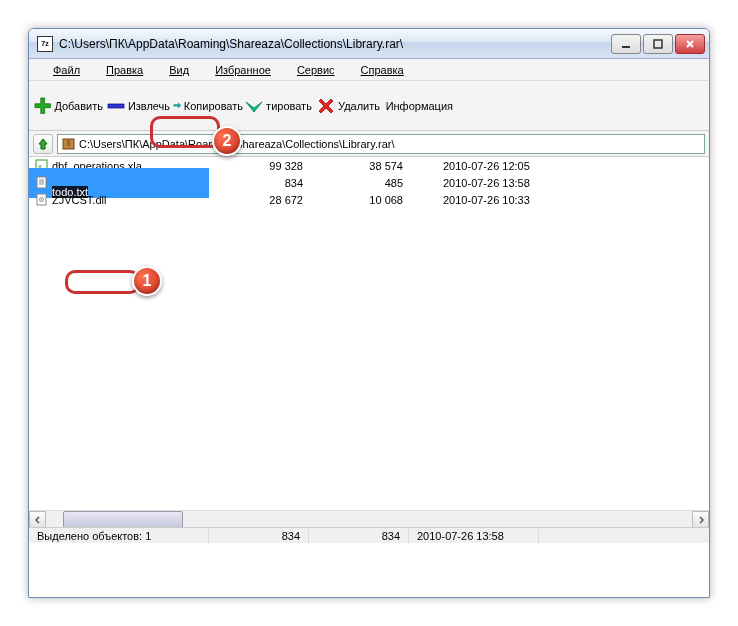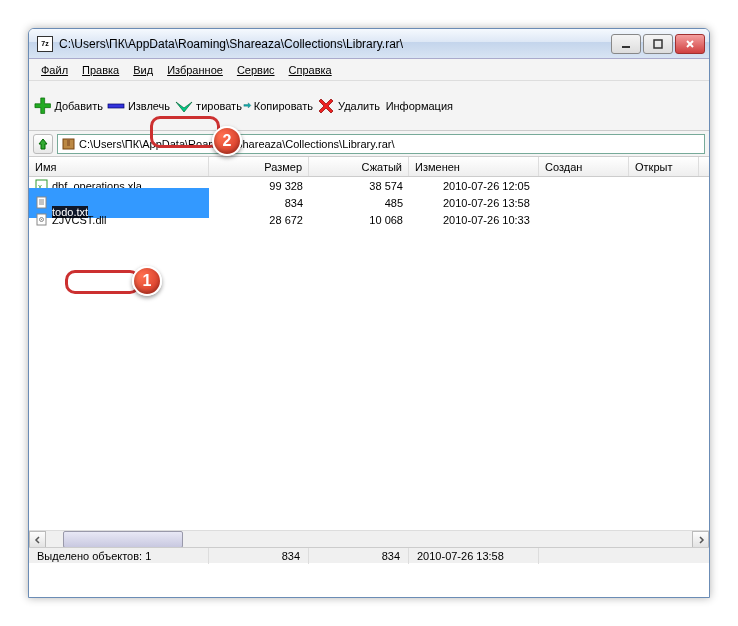"Файл" .menu-item { margin-left: none -> 12px }
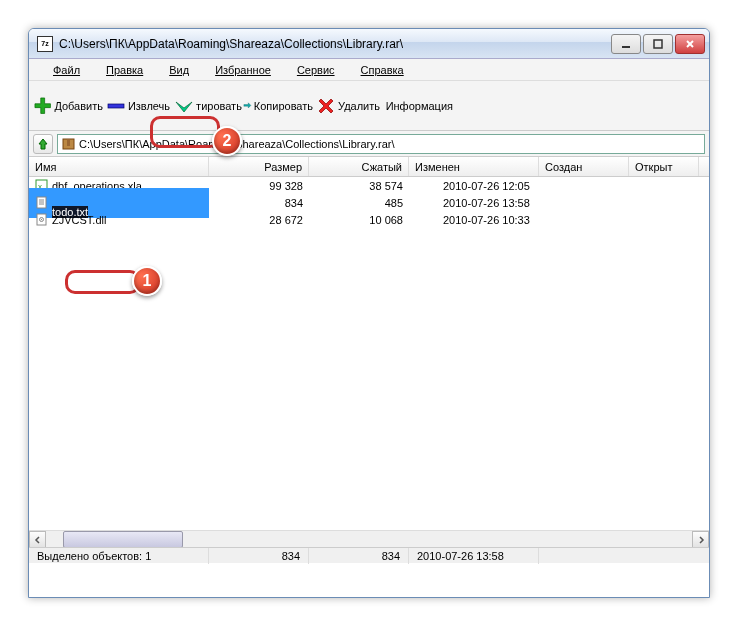"тировать" div.tool-btn { order: before "Копировать" -> after "Копировать" }
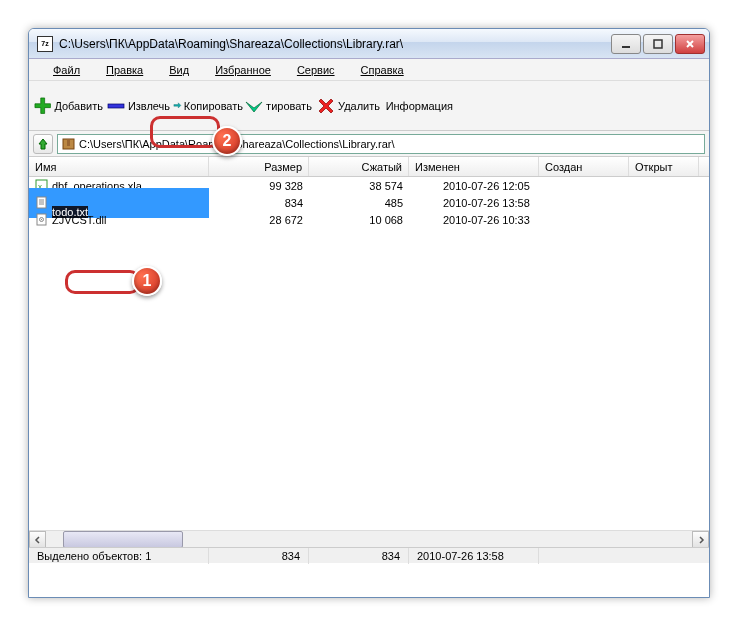"Имя" div.list-header { html: <div> <div>Имя</div> <div>Размер</div> <div>Сжатый</div> <div>Изменен</div> <div>Создан</div> <div>Открыт</div> </div> -> none }
